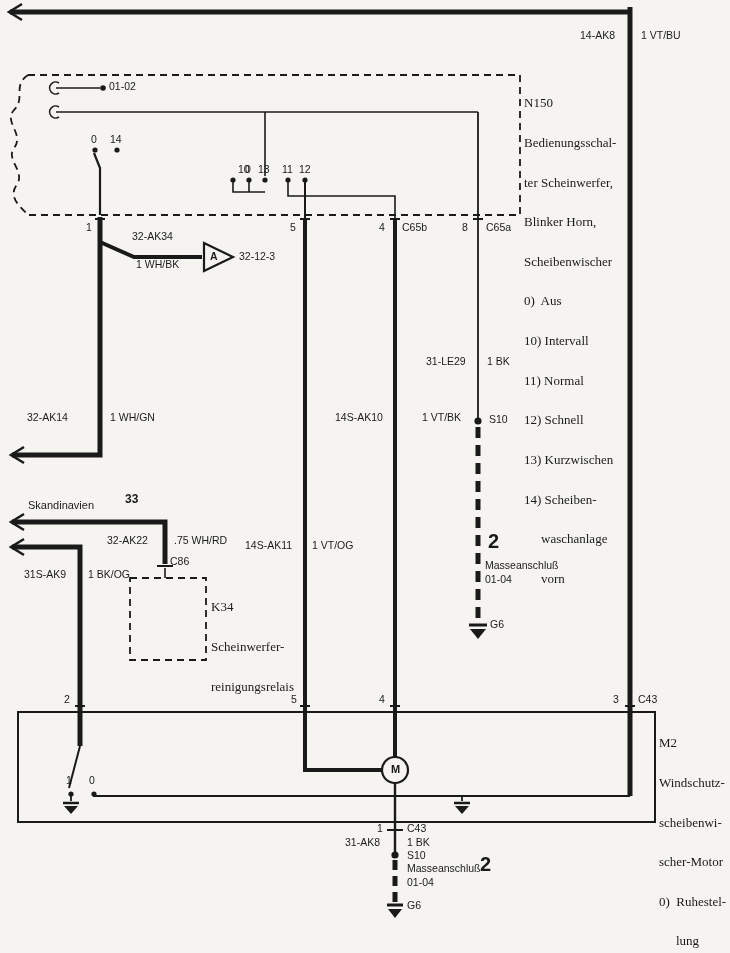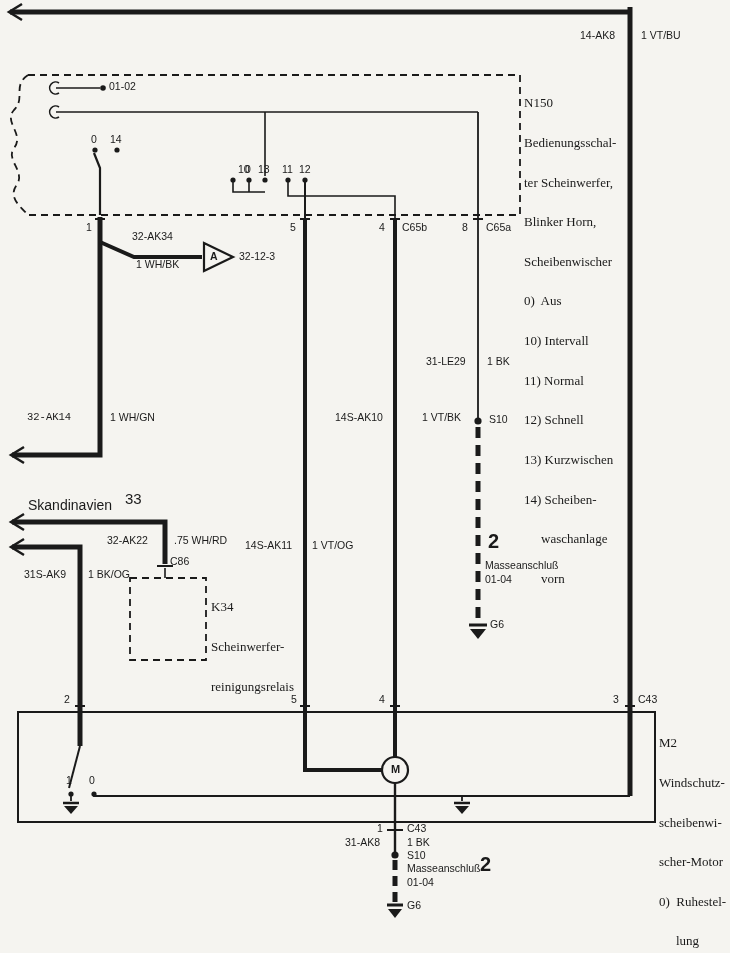"32-AK14" span.lbl { font-family: Liberation Mono, monospace -> none }
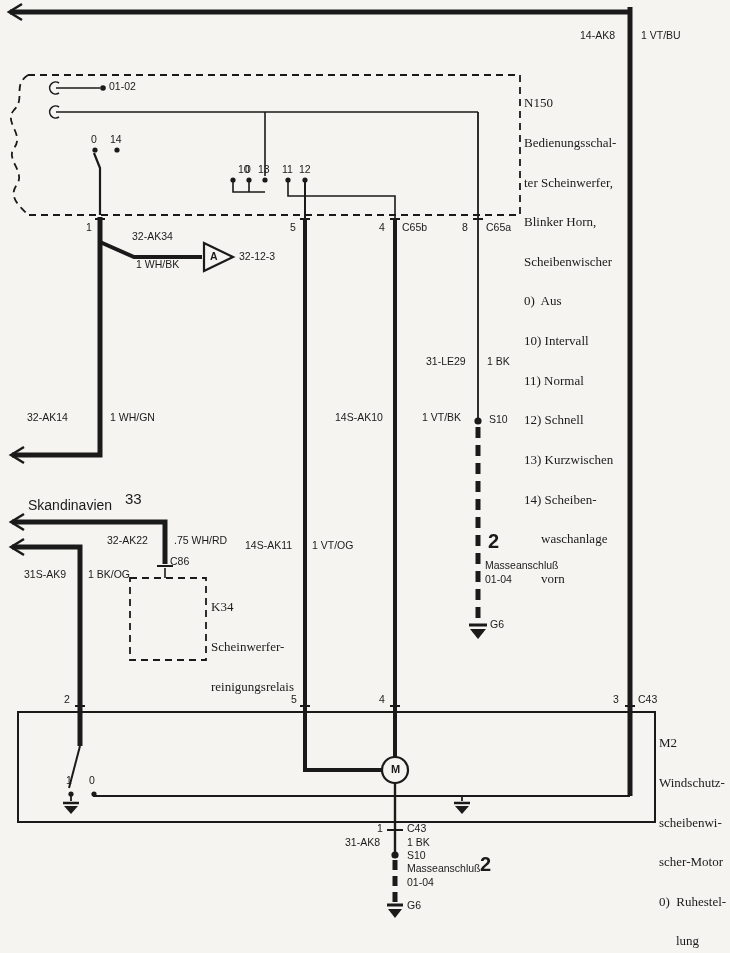"Skandinavien" .cap { font-size: 14px -> 11px }
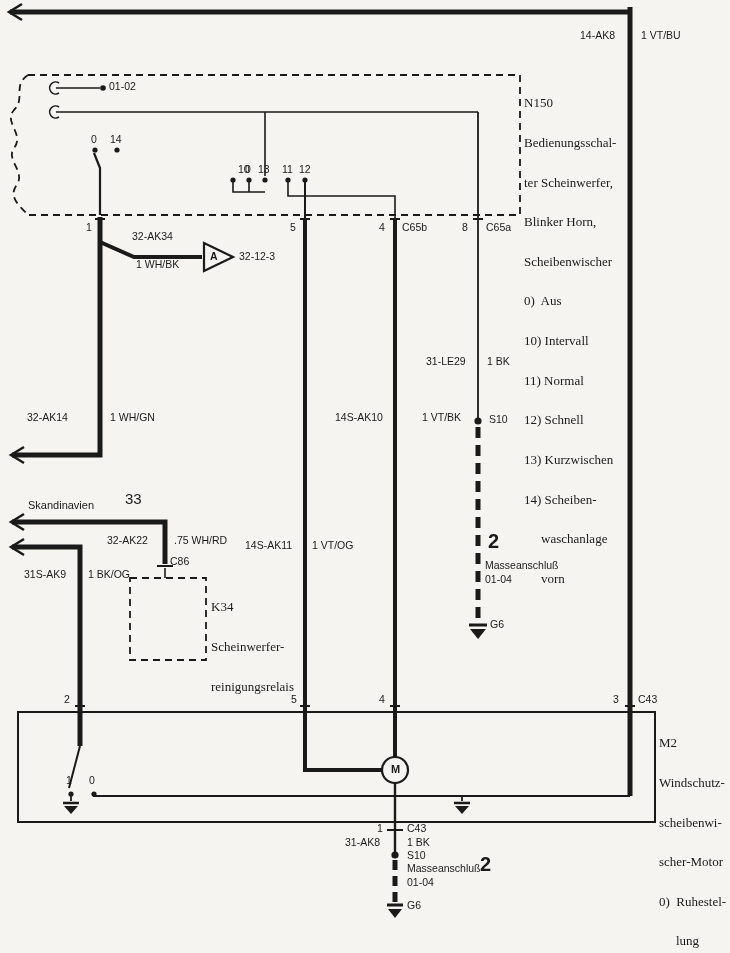"33" .b33 { font-size: 15px -> 12px; font-weight: 400 -> 700 }
